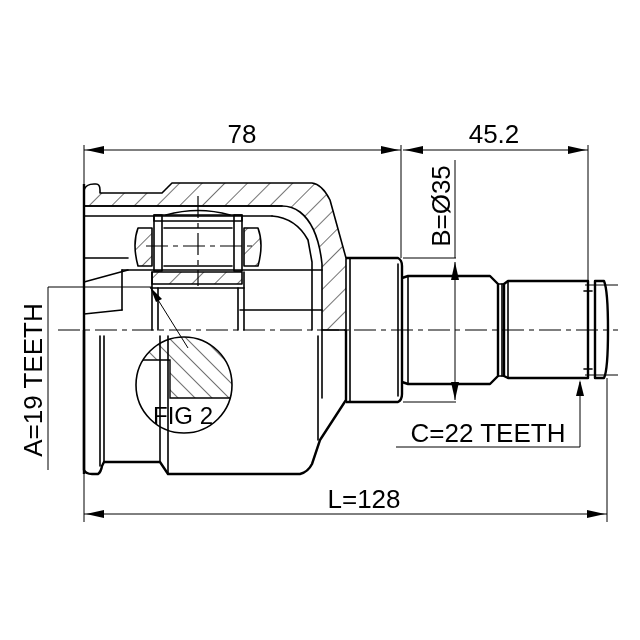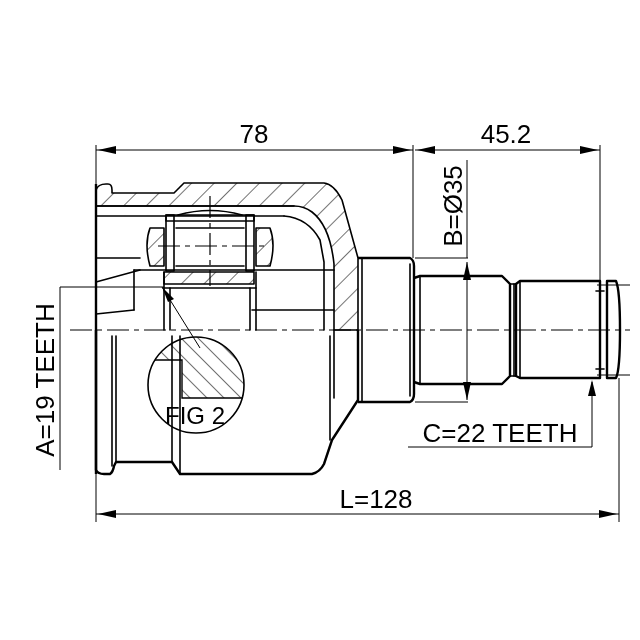"78" #canvas { left: 12px -> 0 }
